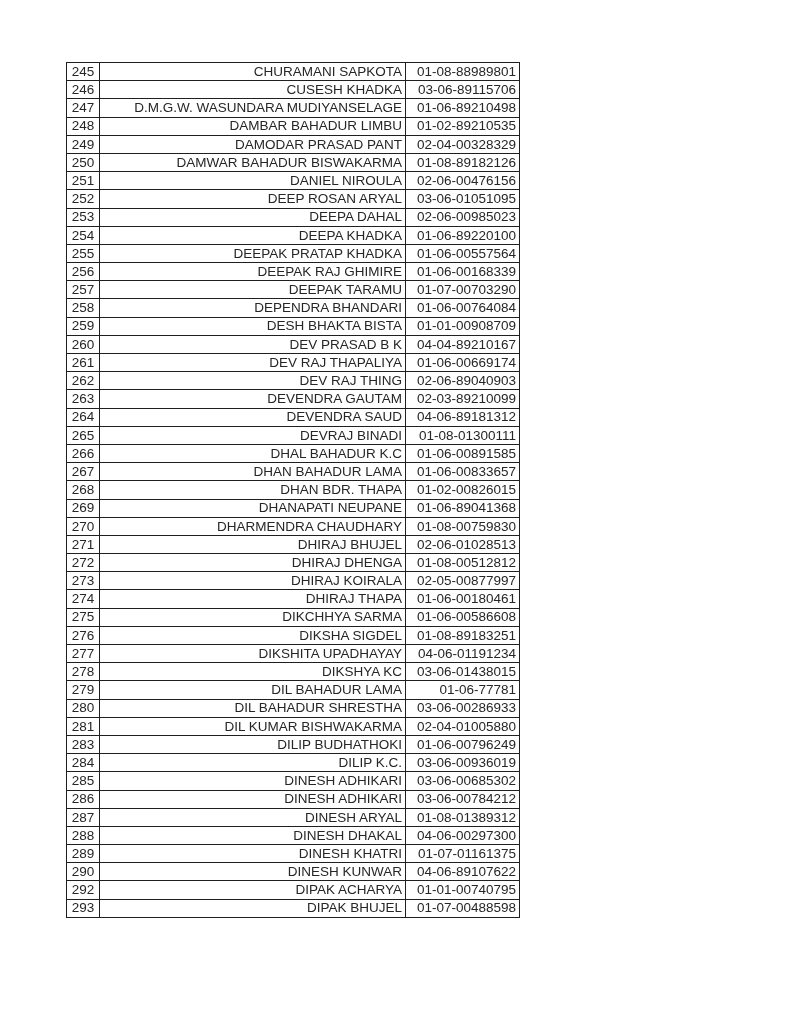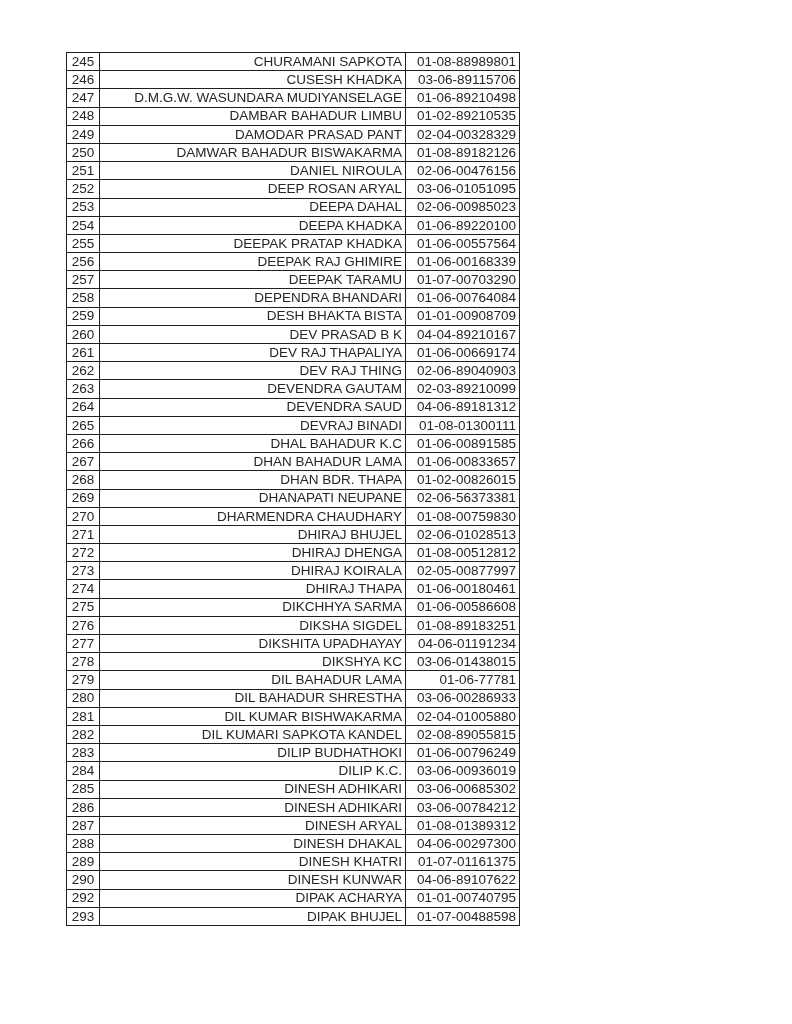"245" table.roster { top: 52px -> 62px }
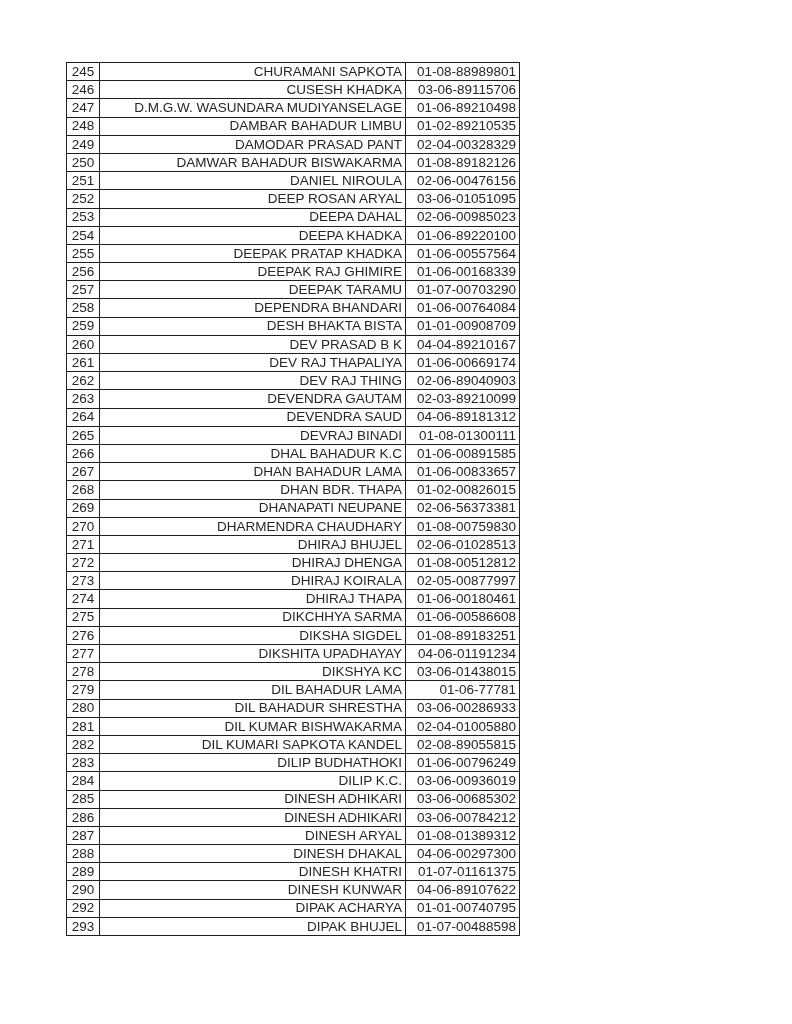"02-06-56373381" td.col-number { text: 02-06-56373381 -> 01-06-89041368 }
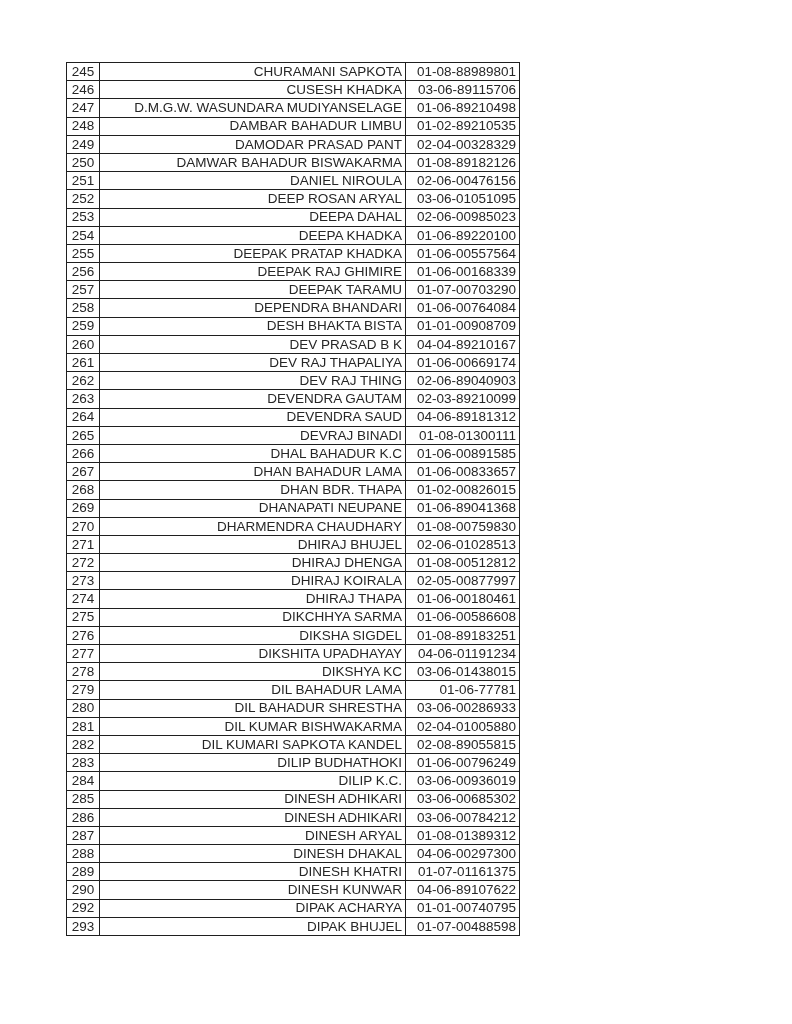"282" tr { html: <tr> <td>282</td> <td>DIL KUMARI SAPKOTA KANDEL</td> <td>02-08-89055815</td> </tr> -> none }
